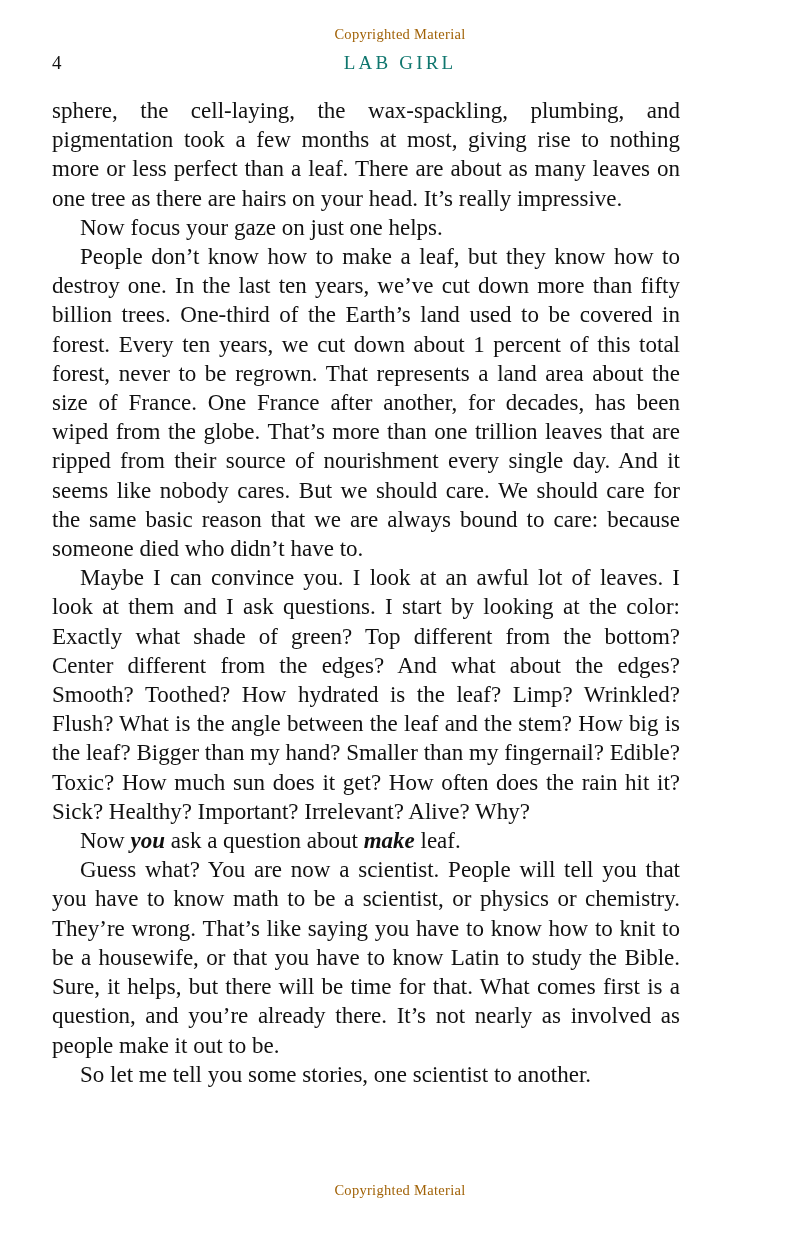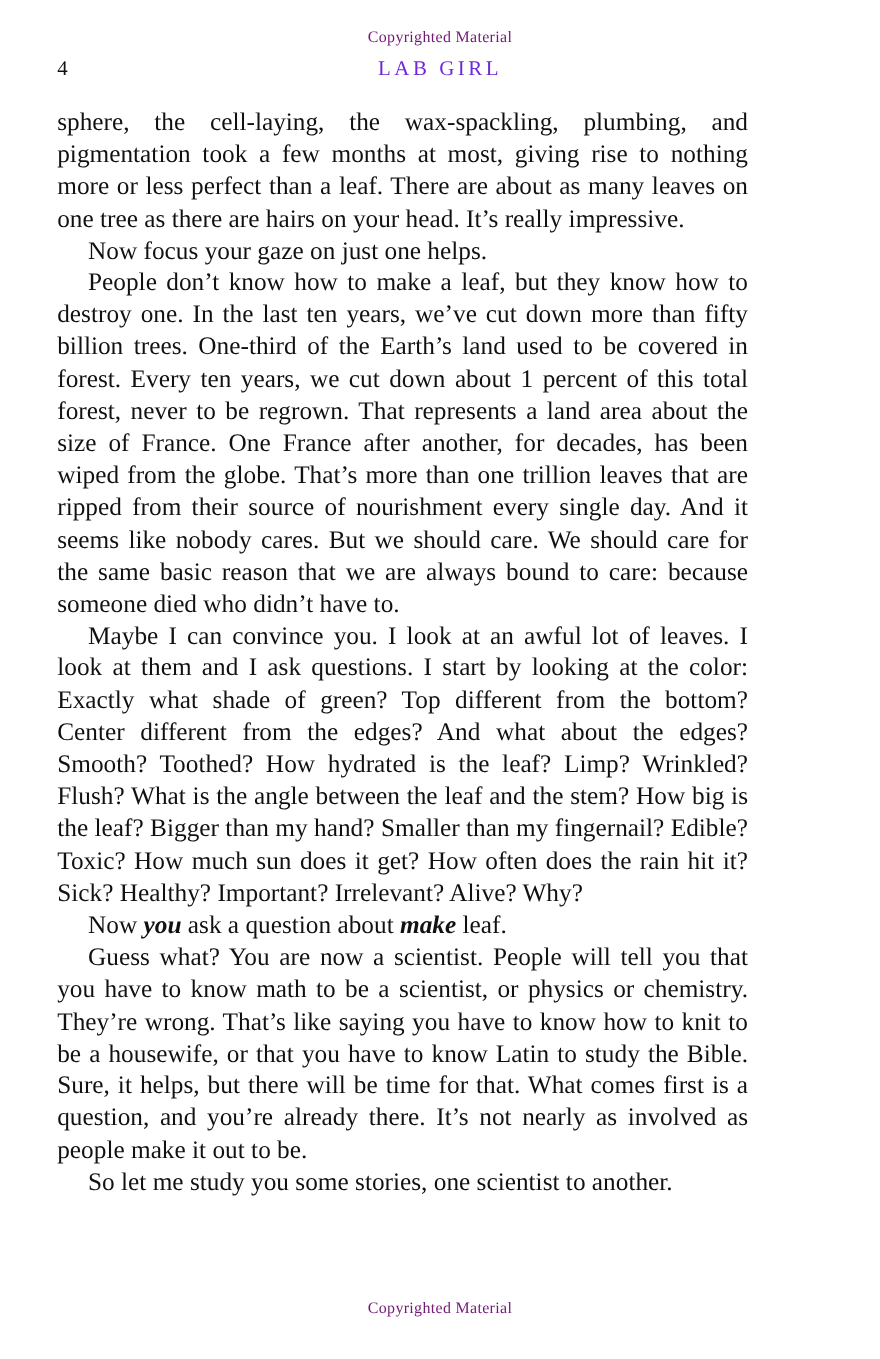"Copyrighted Material" .watermark { color: #701a75 -> #a16207 }
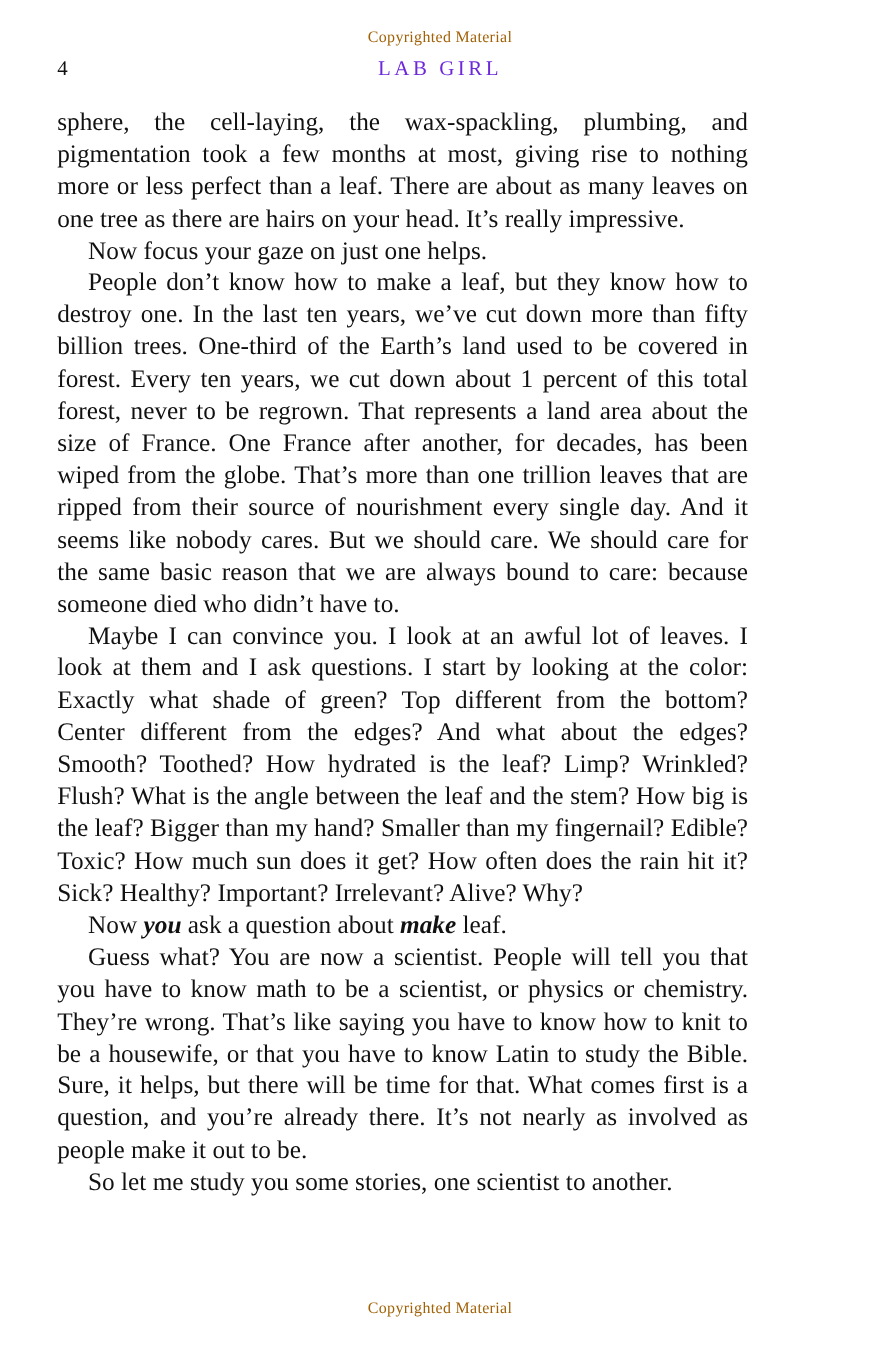"LAB GIRL" .runhead-title { color: #6d28d9 -> #0f766e }
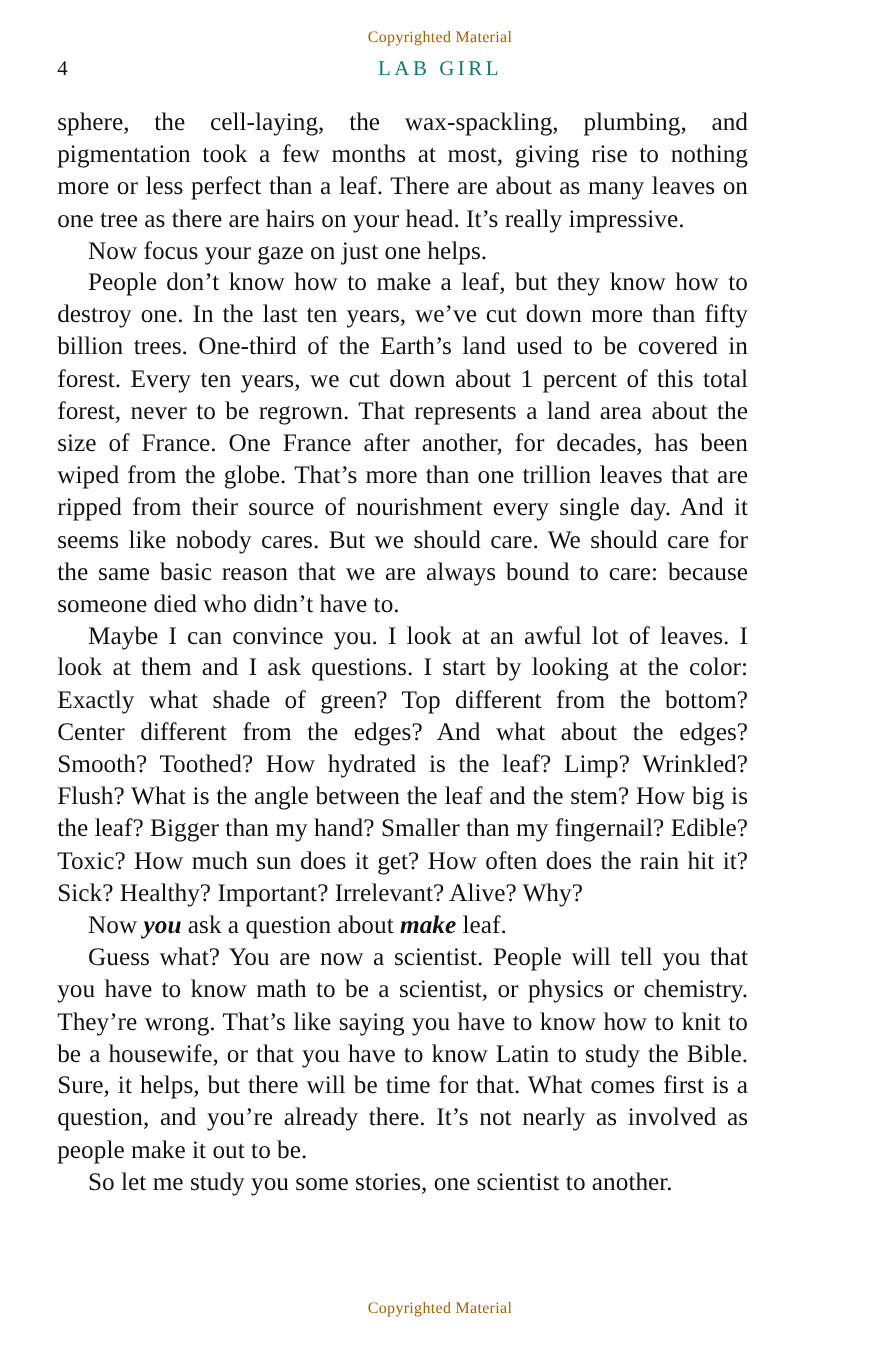"So let me study you" p.indent { text: study -> tell }
